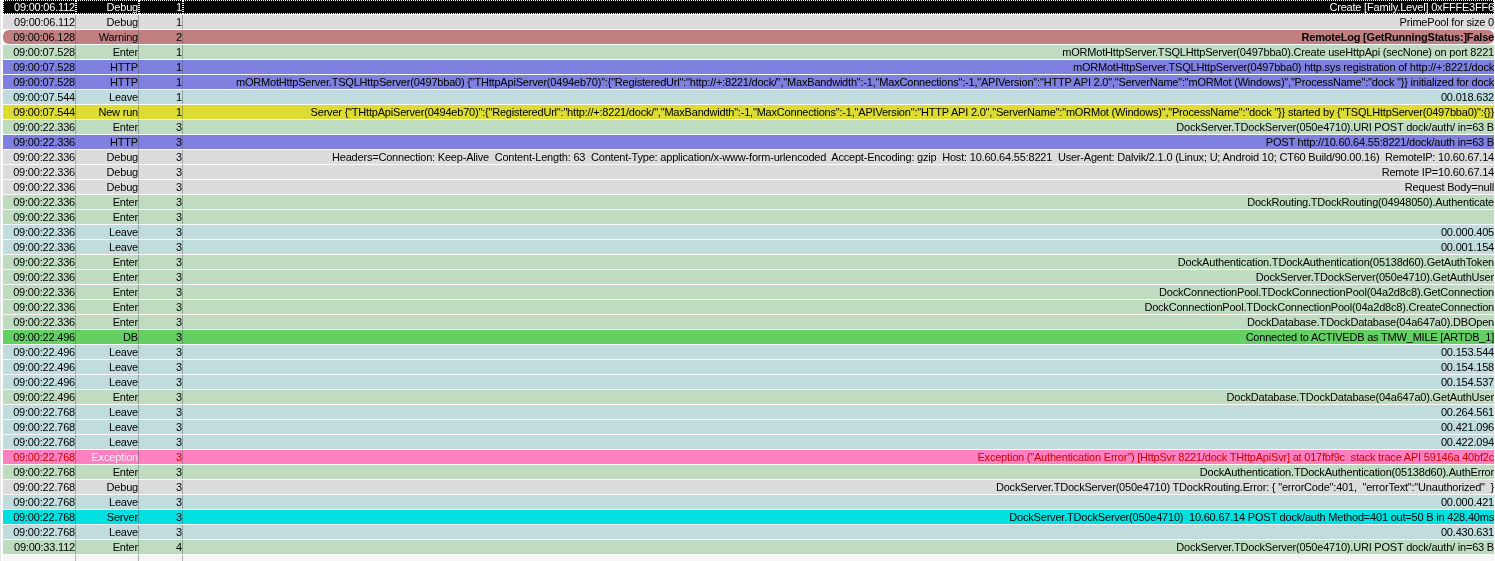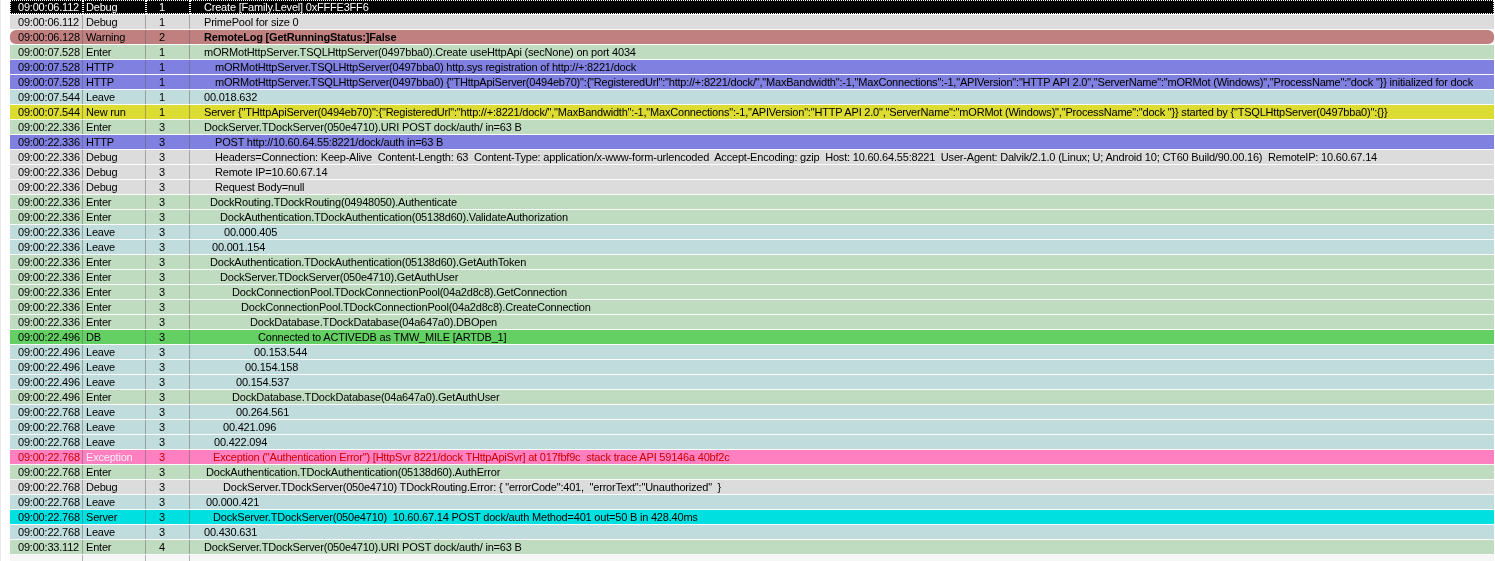"09:00:06.112" .log-viewer { padding-left: 9px -> 2px; text-align: none -> right }
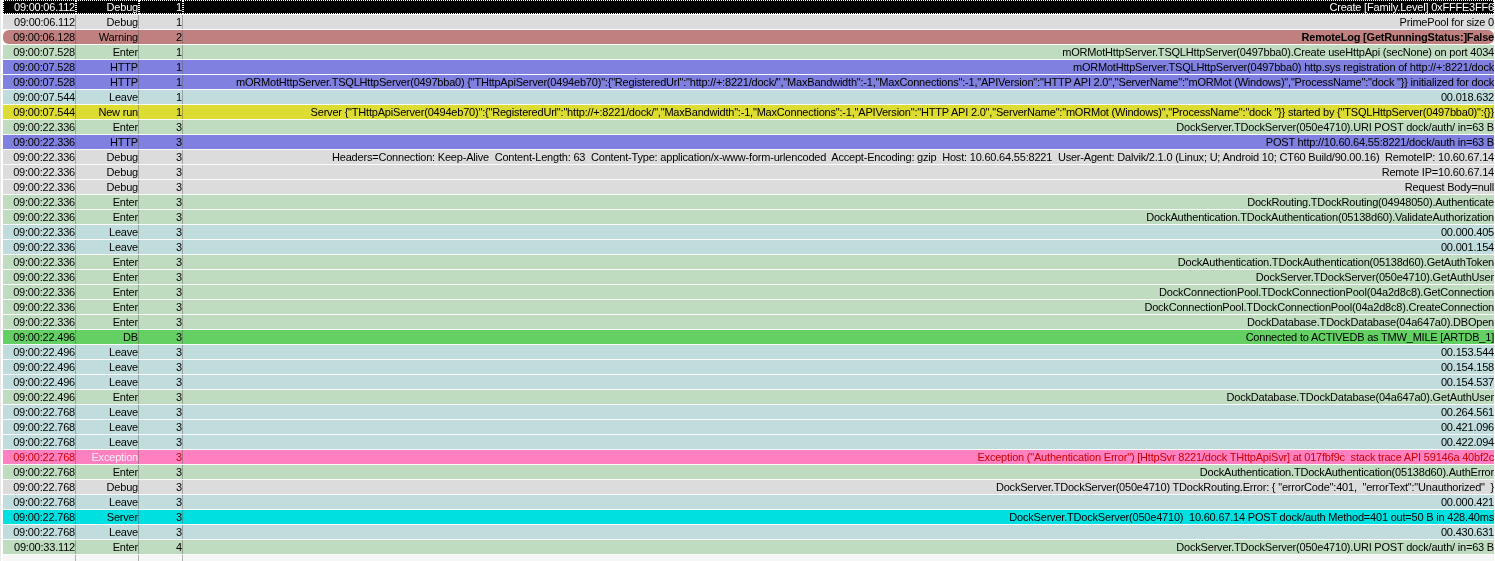"mORMotHttpServer.TSQLHttpServer(0497bba0).Create" div.c { text: 4034 -> 8221 }
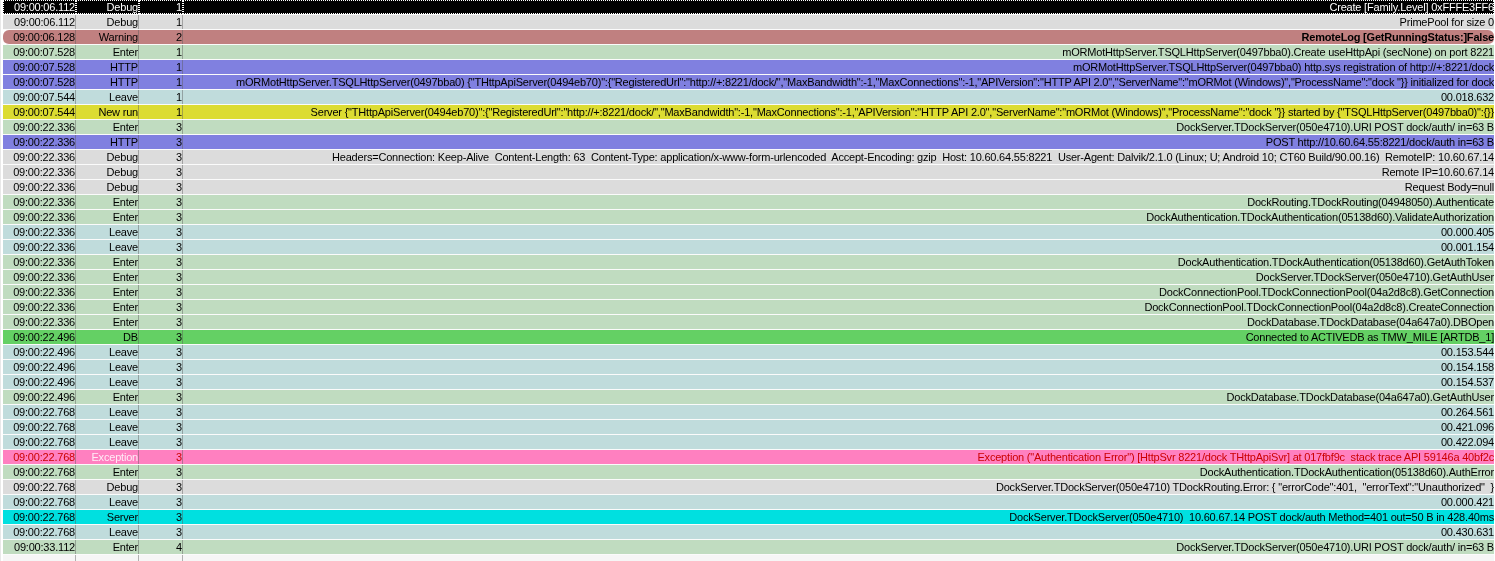"DockAuthentication.TDockAuthentication(05138d60).Validat" div.c { html: <div>DockAuthentication.TDockAuthentication(05138d60).ValidateAuthorization</div> -> none }
